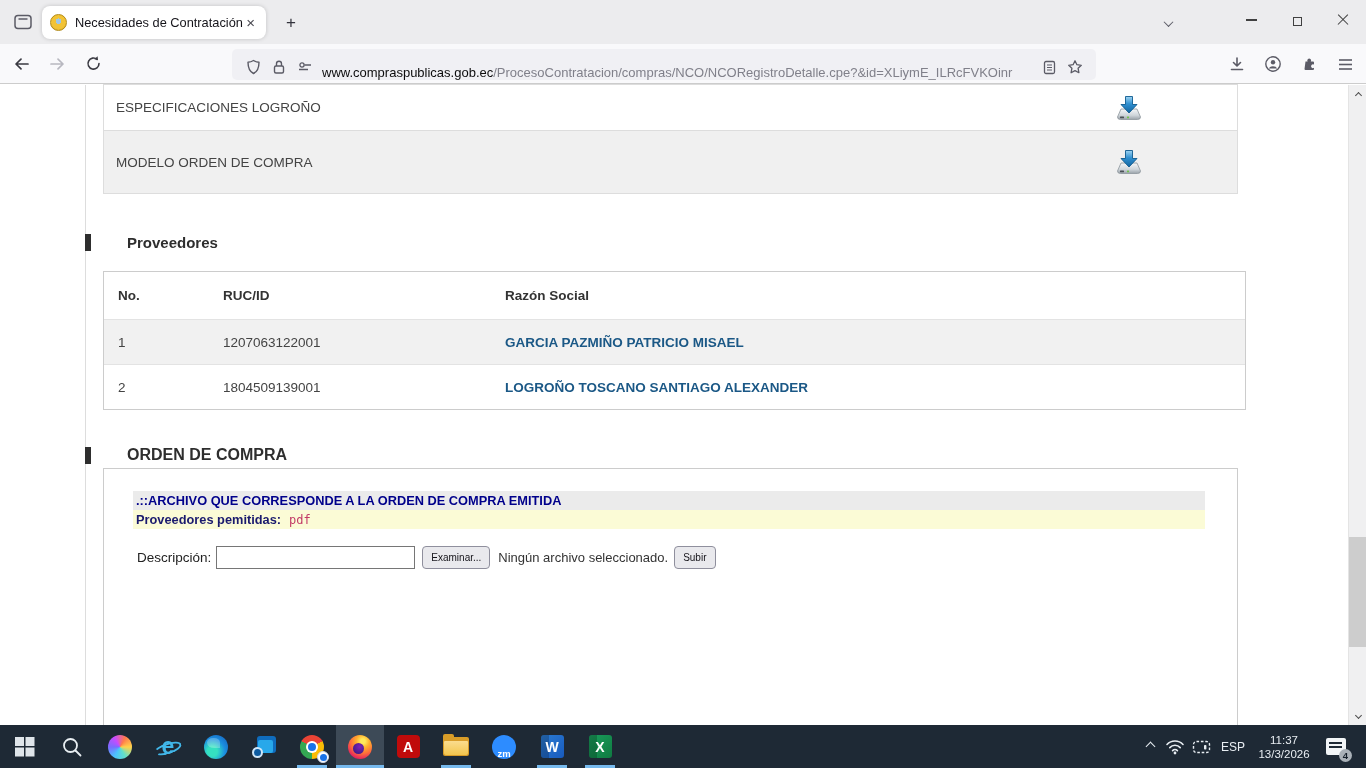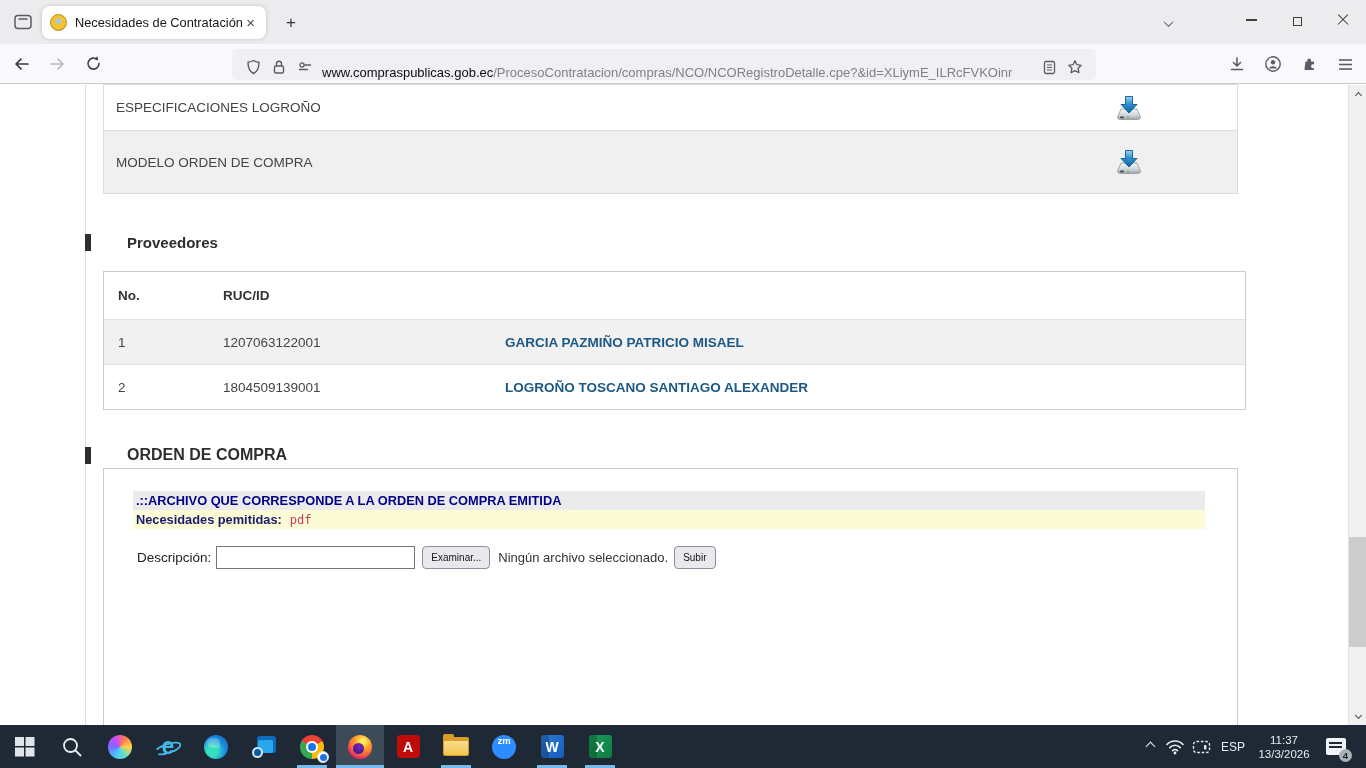"Razón Social" div { html: none -> <div>Razón Social</div> }
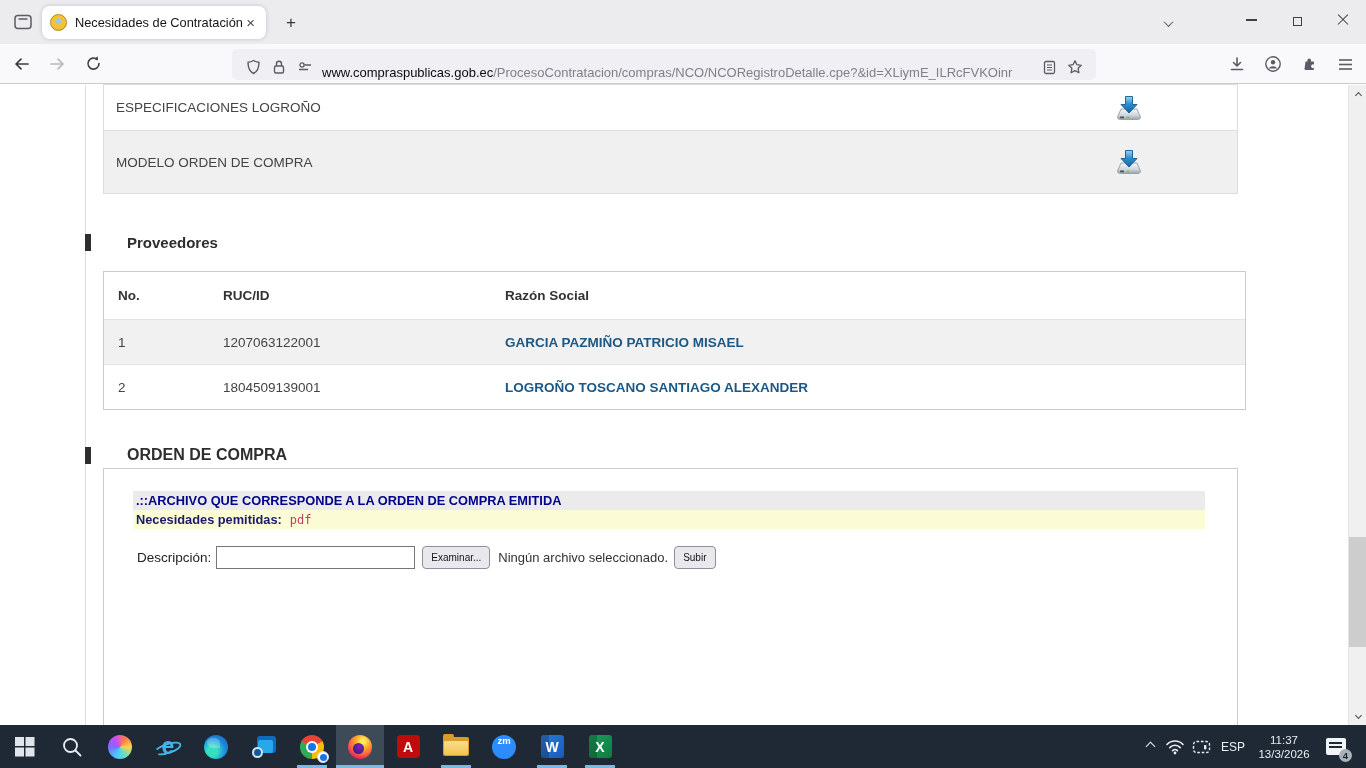"Necesidades pemitidas:" span { text: Necesidades -> Proveedores }
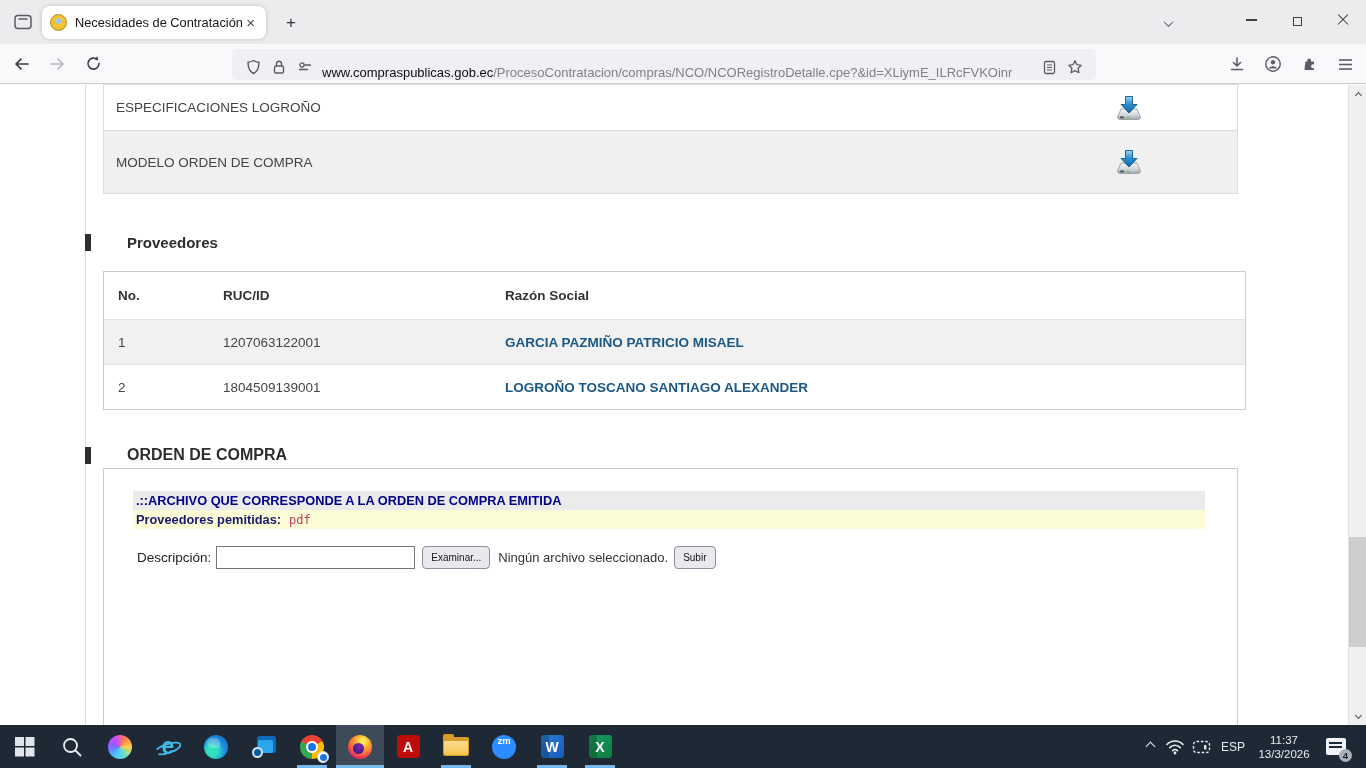"zm" .ic-zoom { align-items: flex-start -> flex-end }
